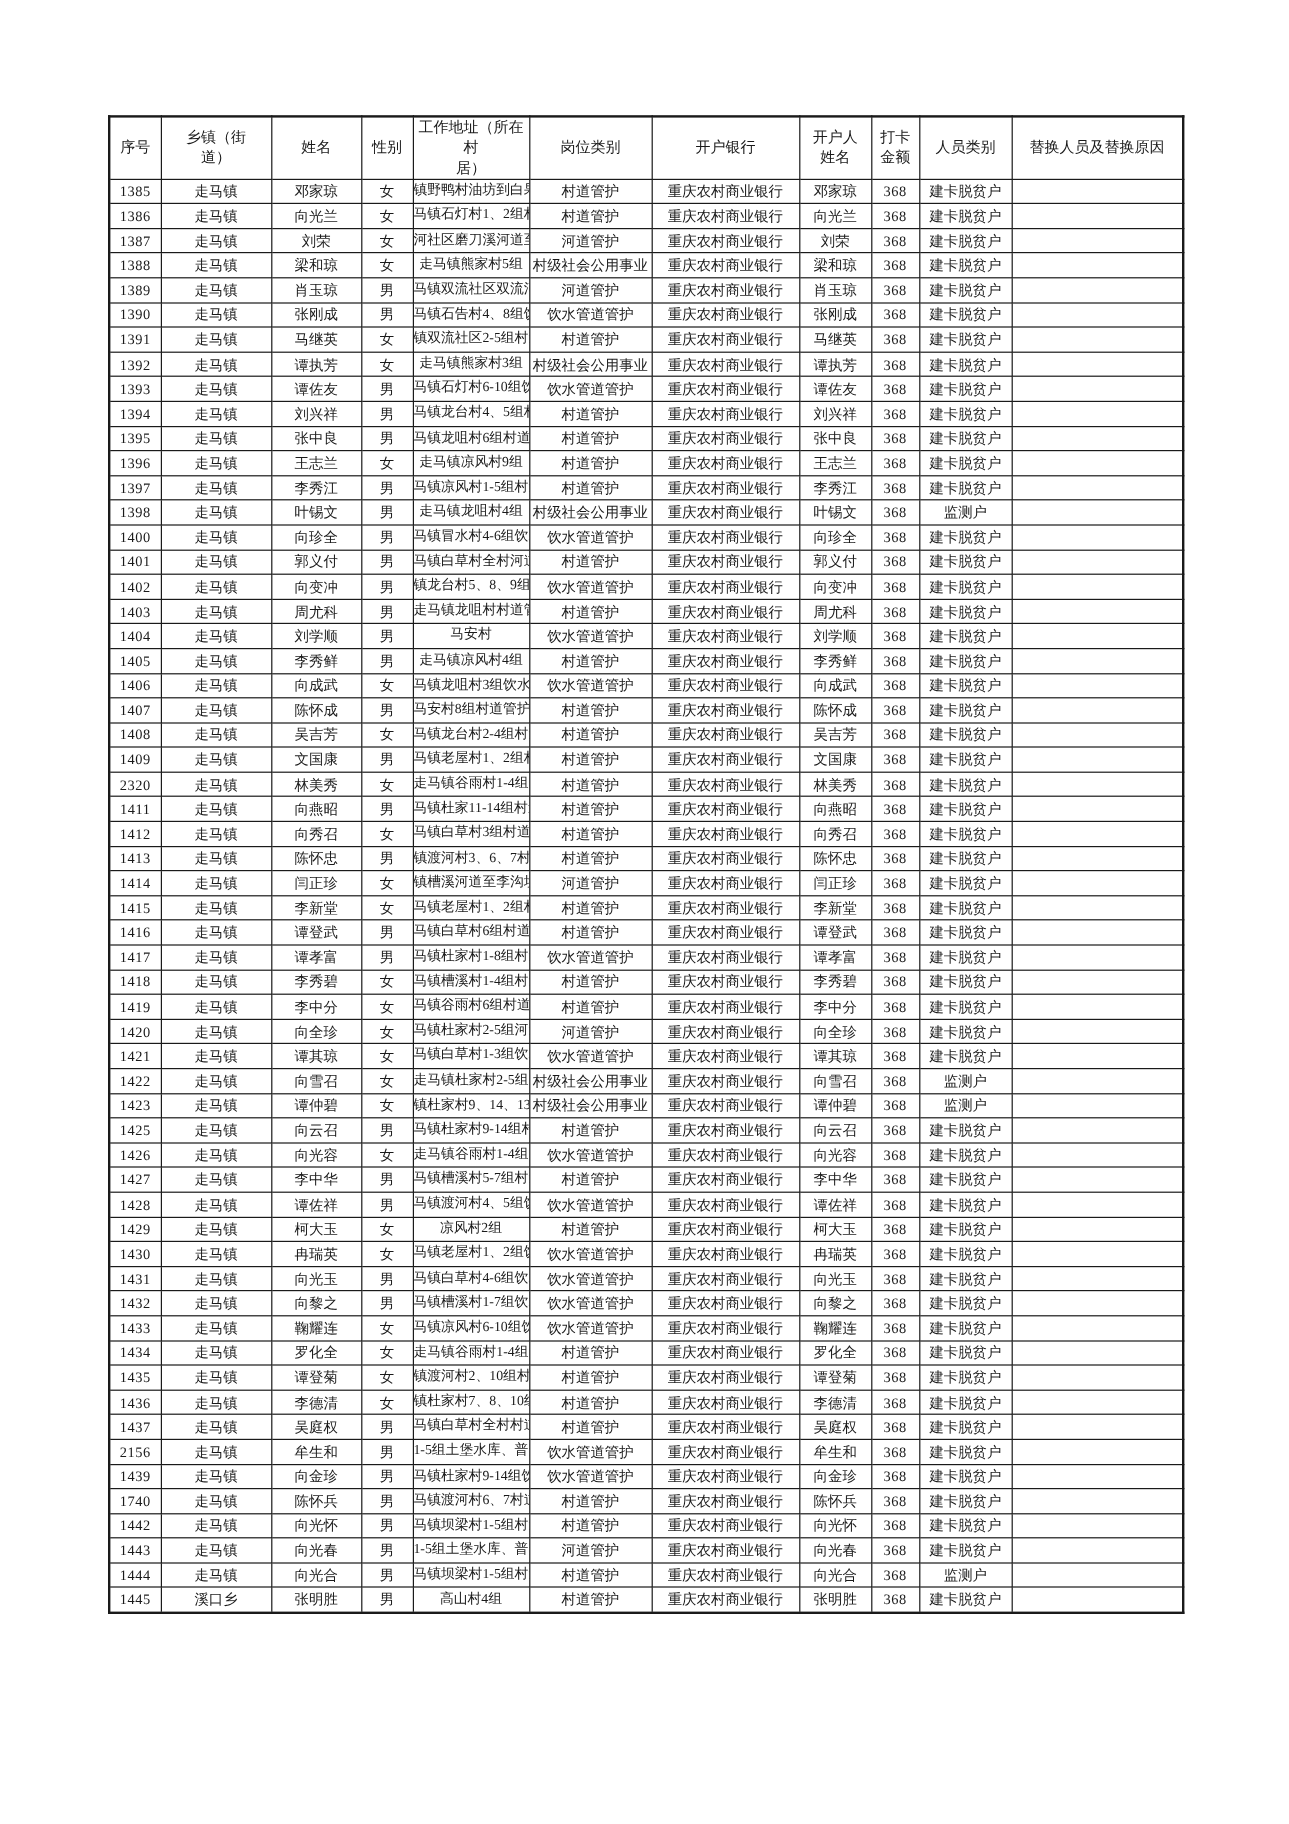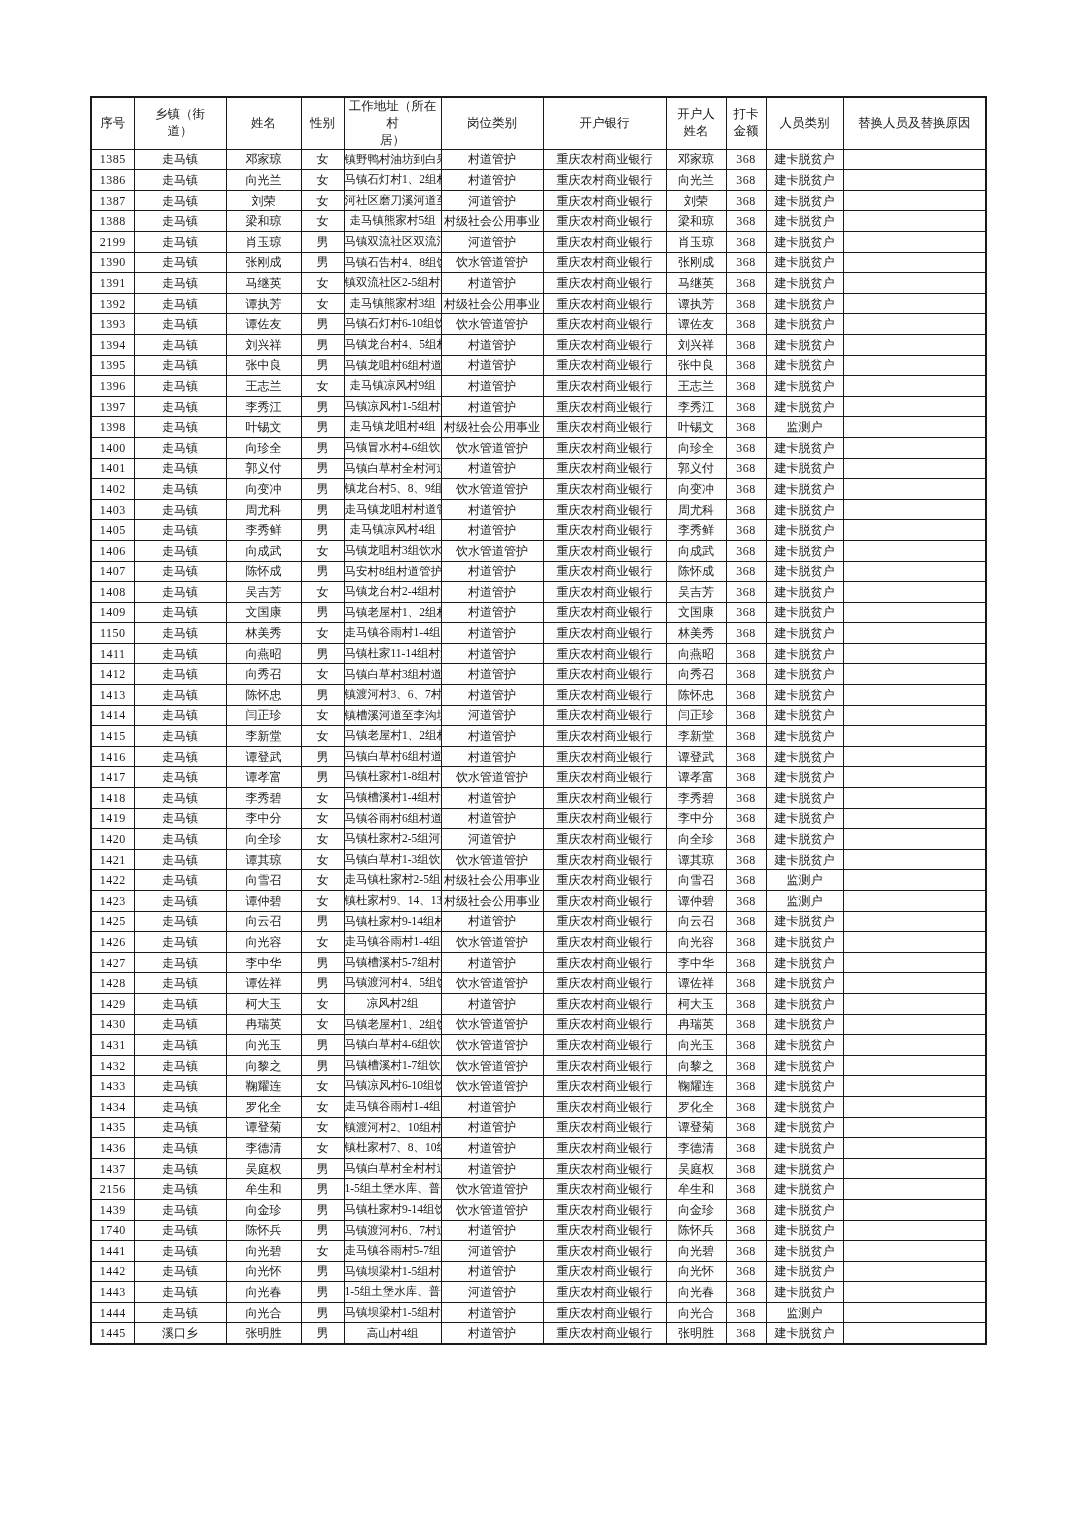"2199" td.c-index { text: 2199 -> 1389 }
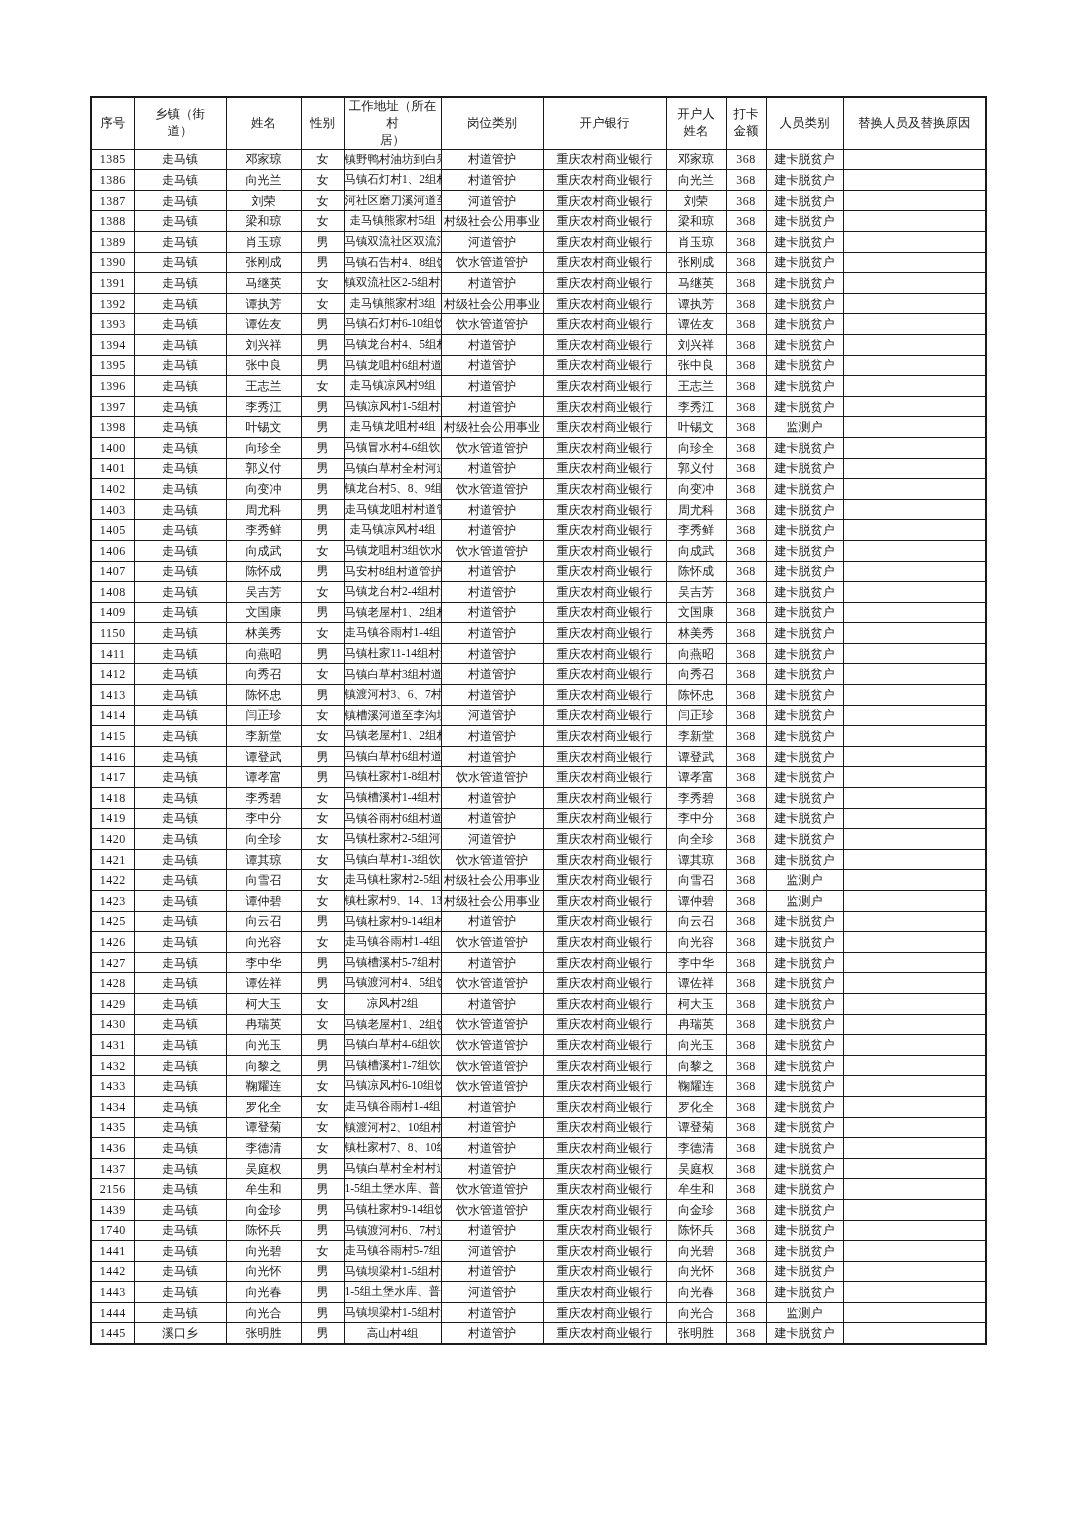"1404" tr { html: none -> <tr> <td>1404</td> <td>走马镇</td> <td>刘学顺</td> <td>男</td> <td>马安村</td> <td>饮水管道管护</td> <td>重庆农村商业银行</td> <td>刘学顺</td> <td>368</td> <td>建卡脱贫户</td> <td></td> </tr> }
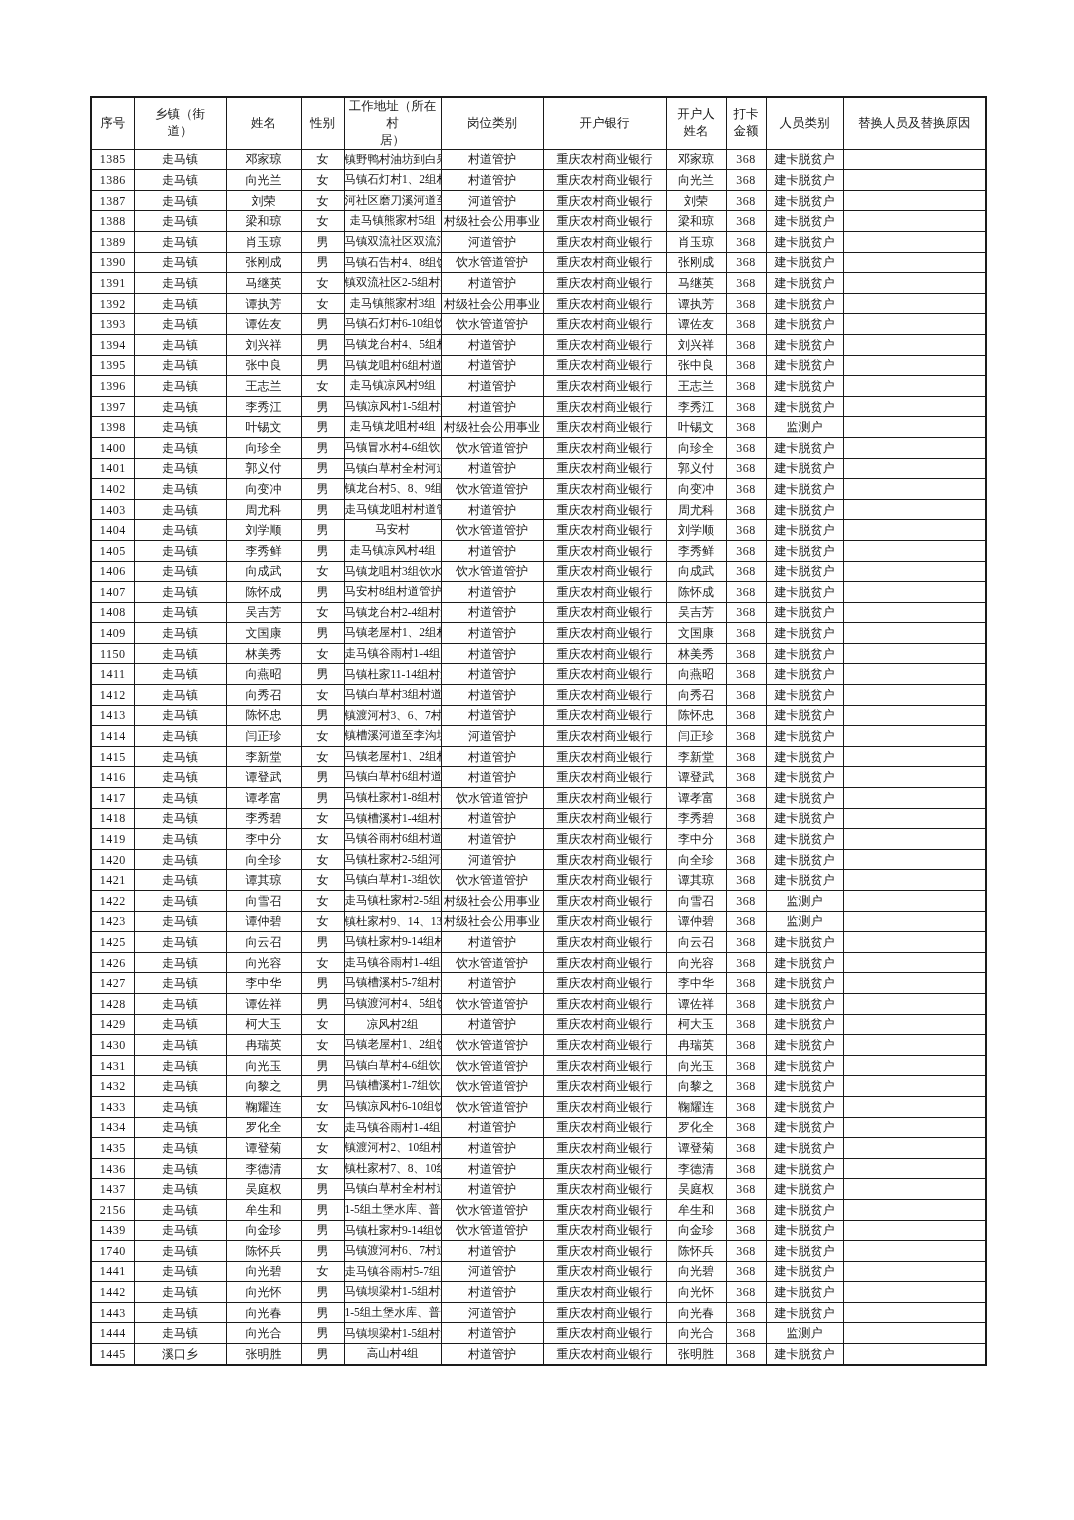"1150" td.c-index { text: 1150 -> 2320 }
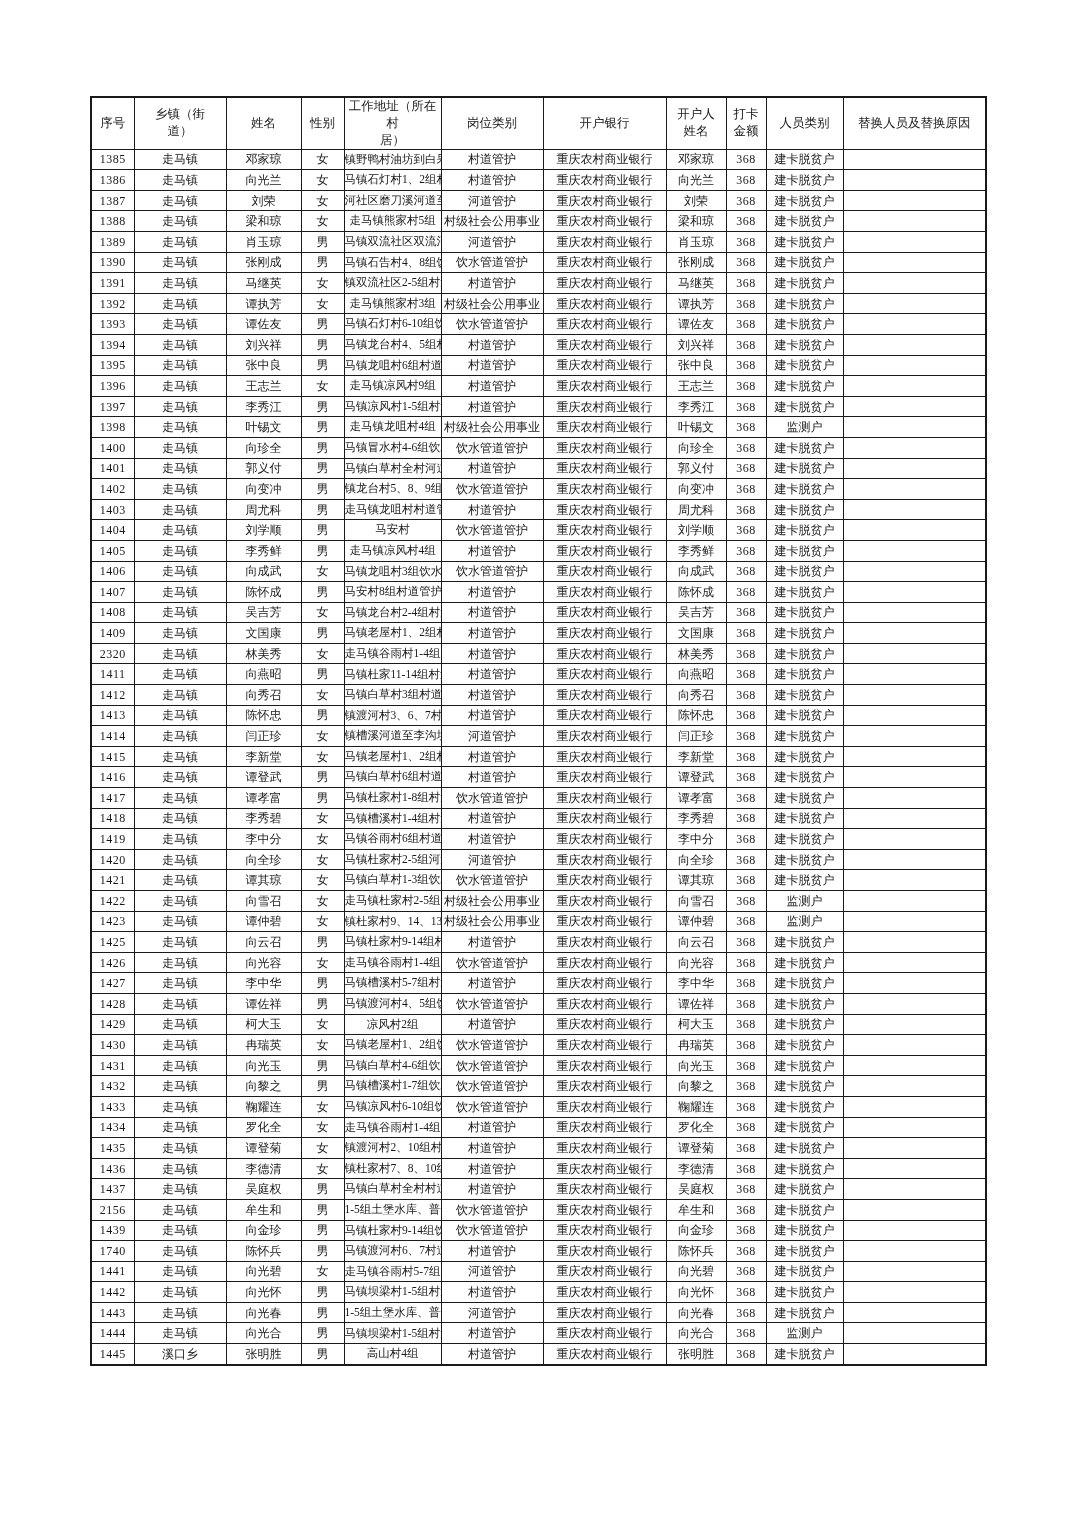"1441" tr { html: <tr> <td>1441</td> <td>走马镇</td> <td>向光碧</td> <td>女</td> <td>走马镇谷雨村5-7组</td> <td>河道管护</td> <td>重庆农村商业银行</td> <td>向光碧</td> <td>368</td> <td>建卡脱贫户</td> <td></td> </tr> -> none }
